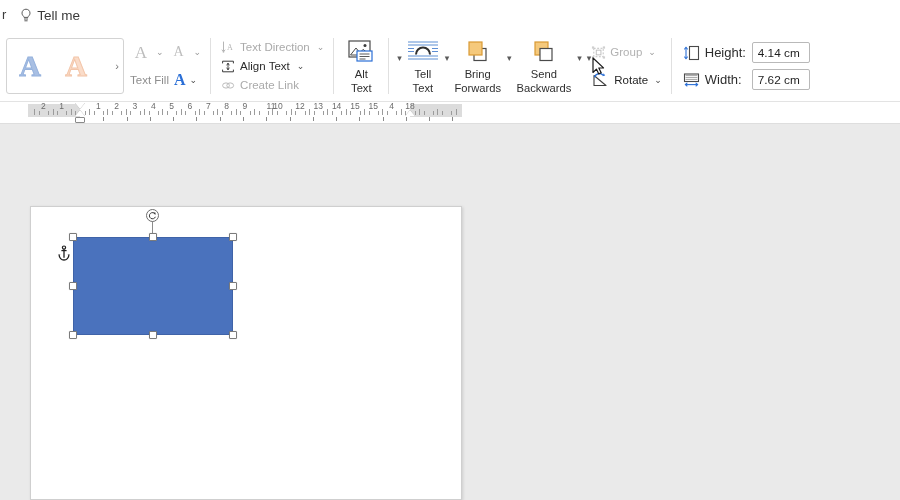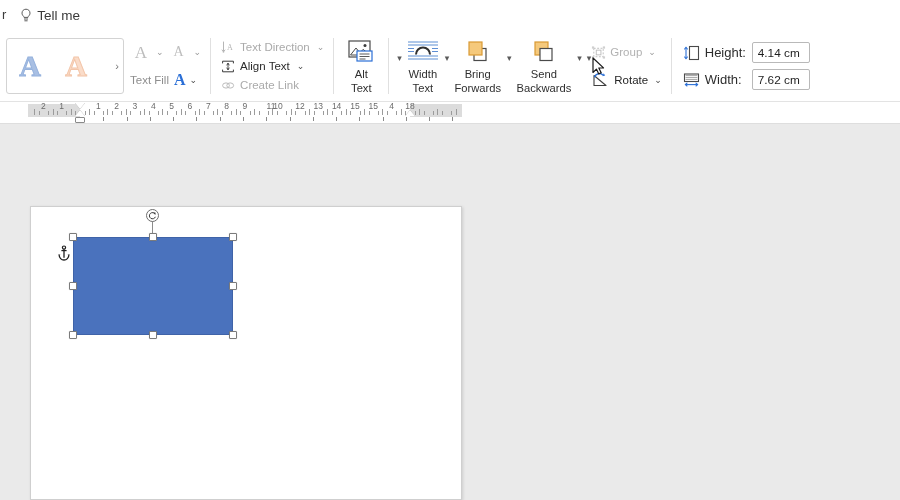"Width" div.lb { text: Width -> Tell }
